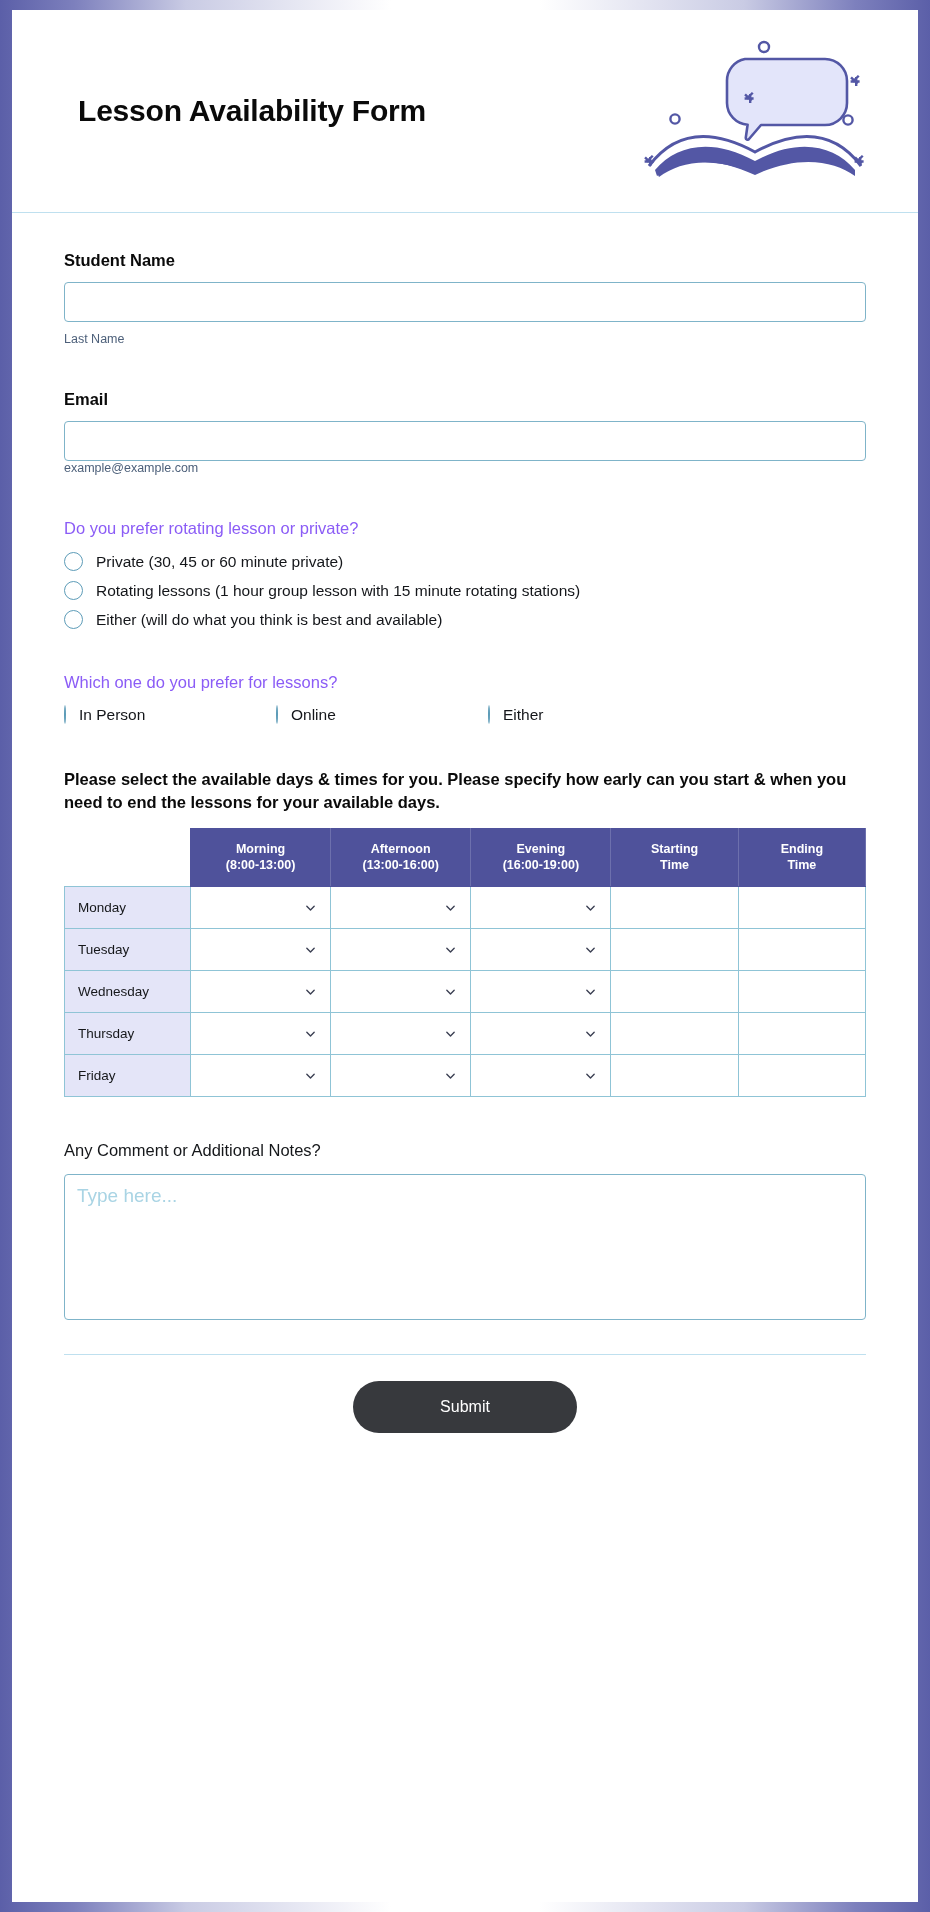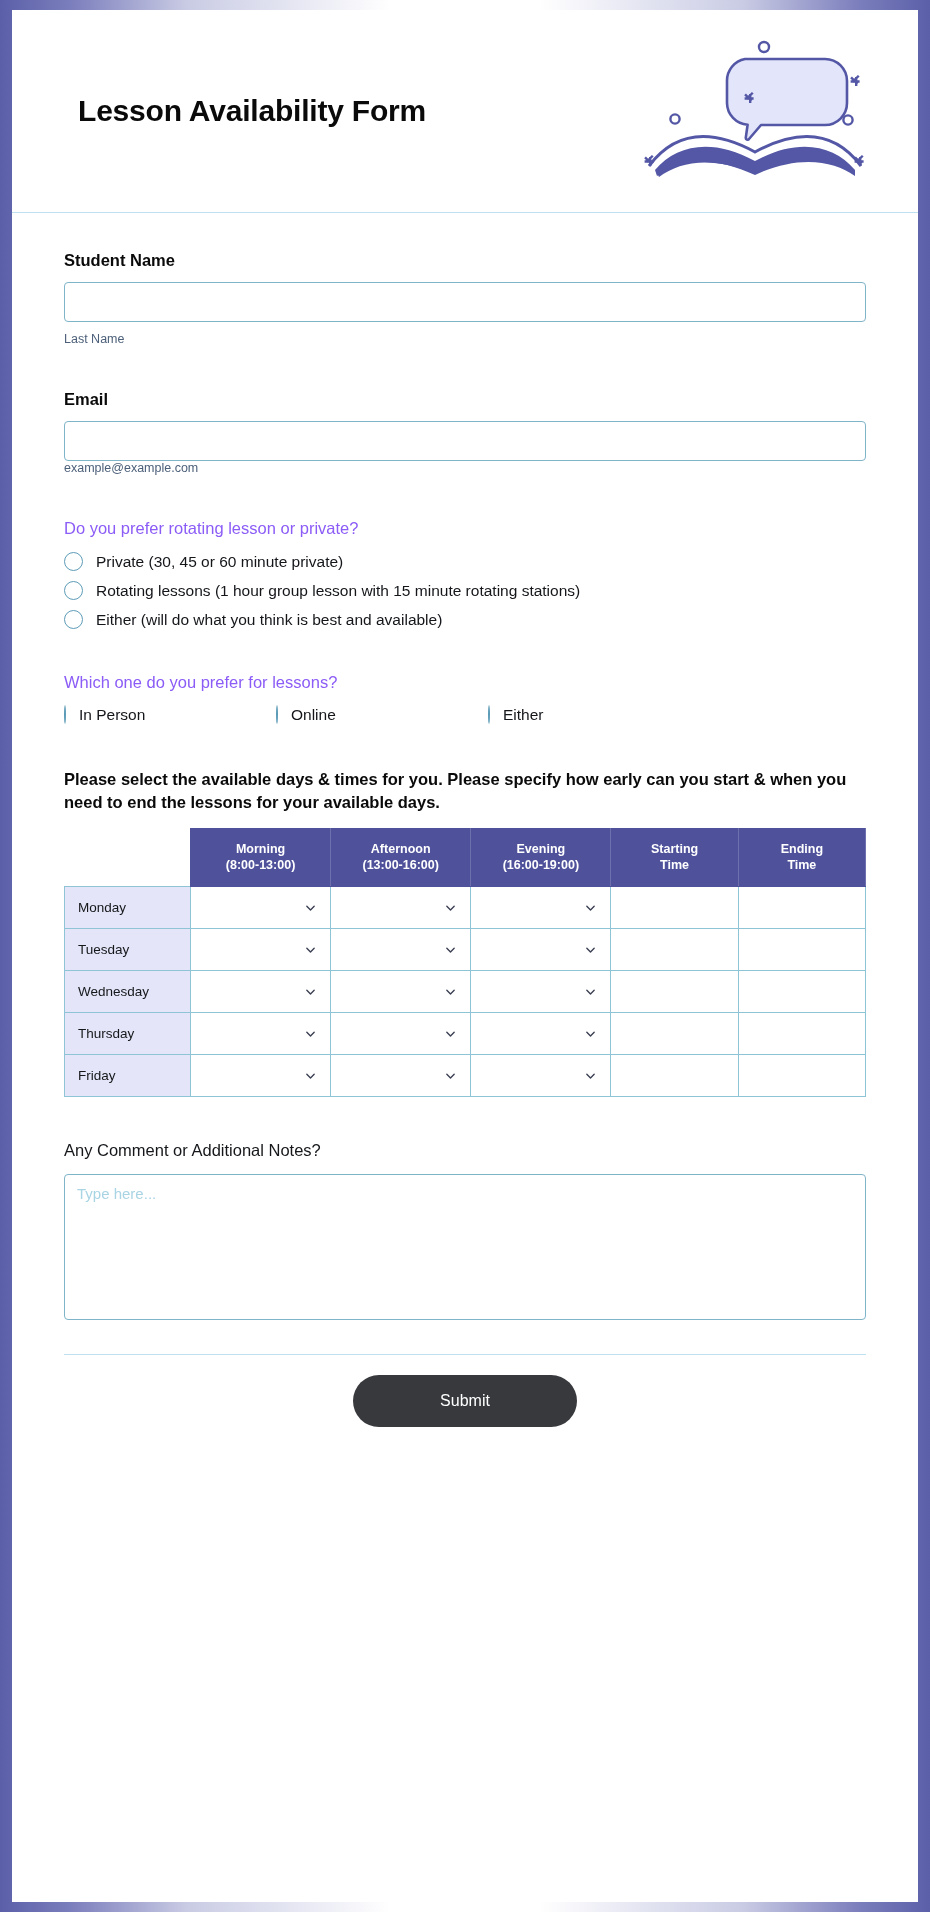"Type here..." .ta { font-size: 15px -> 19px }
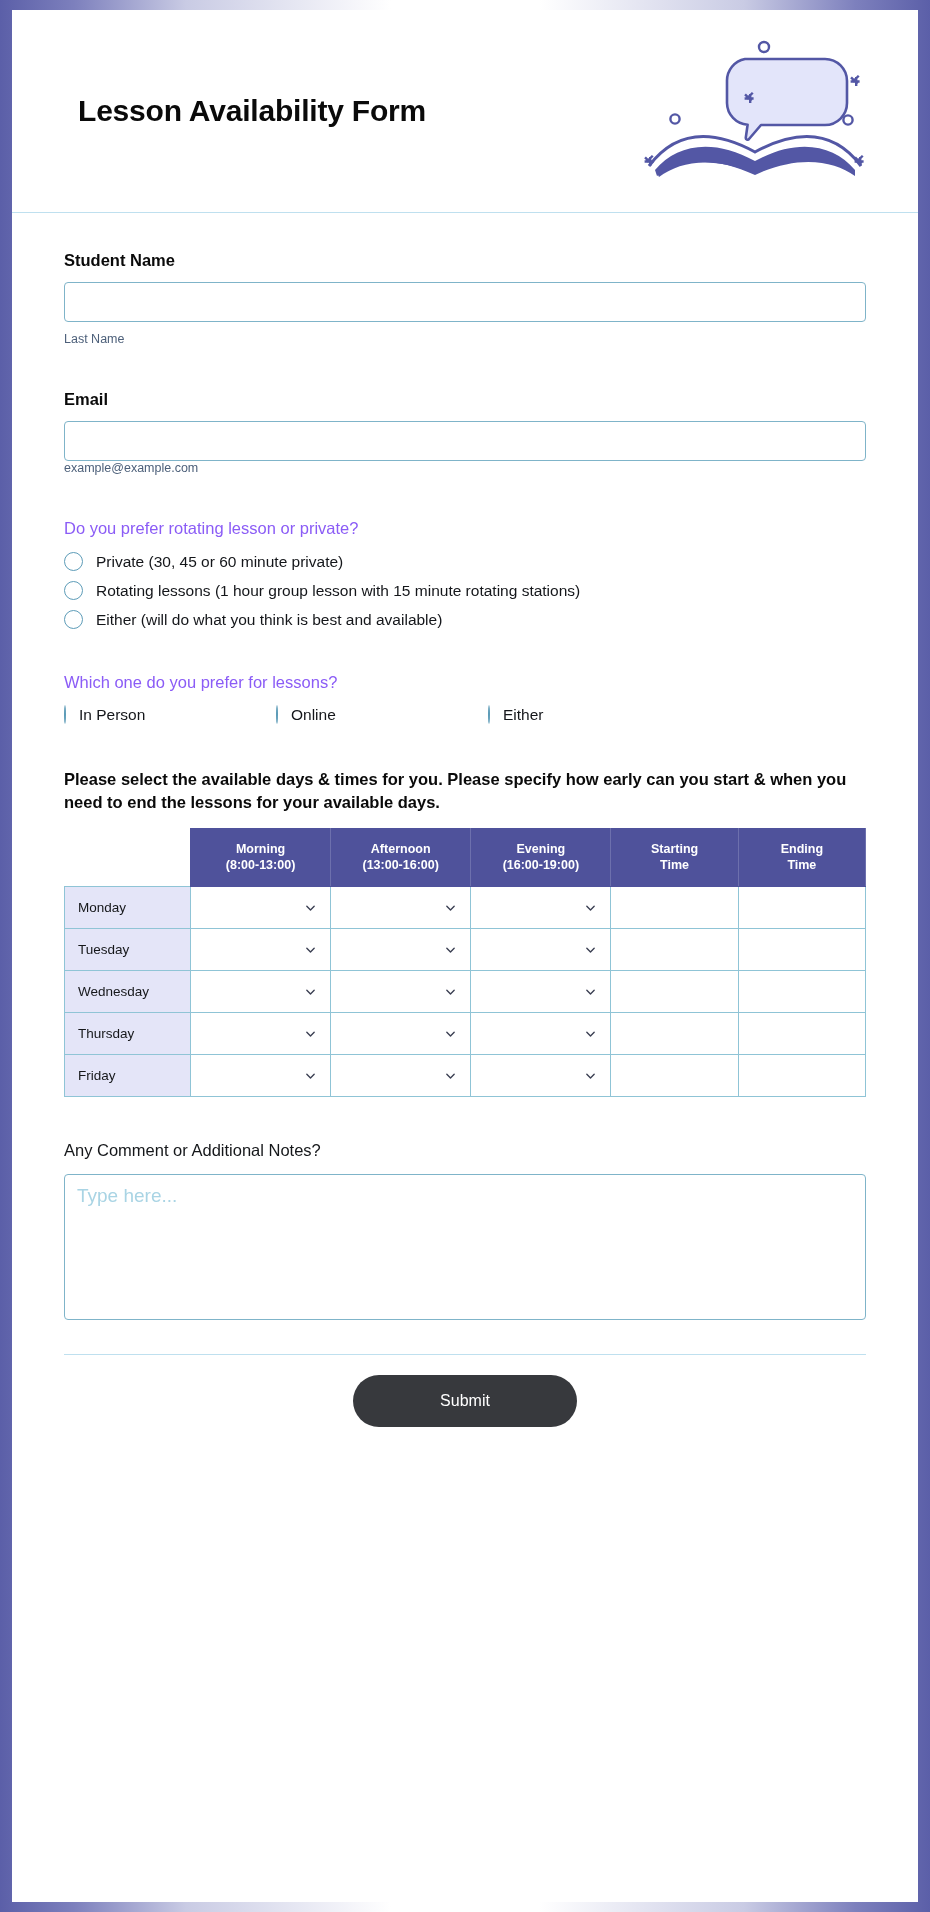"Submit" .form-footer { padding: 20px 0 0 0 -> 26px 0 0 0 }
